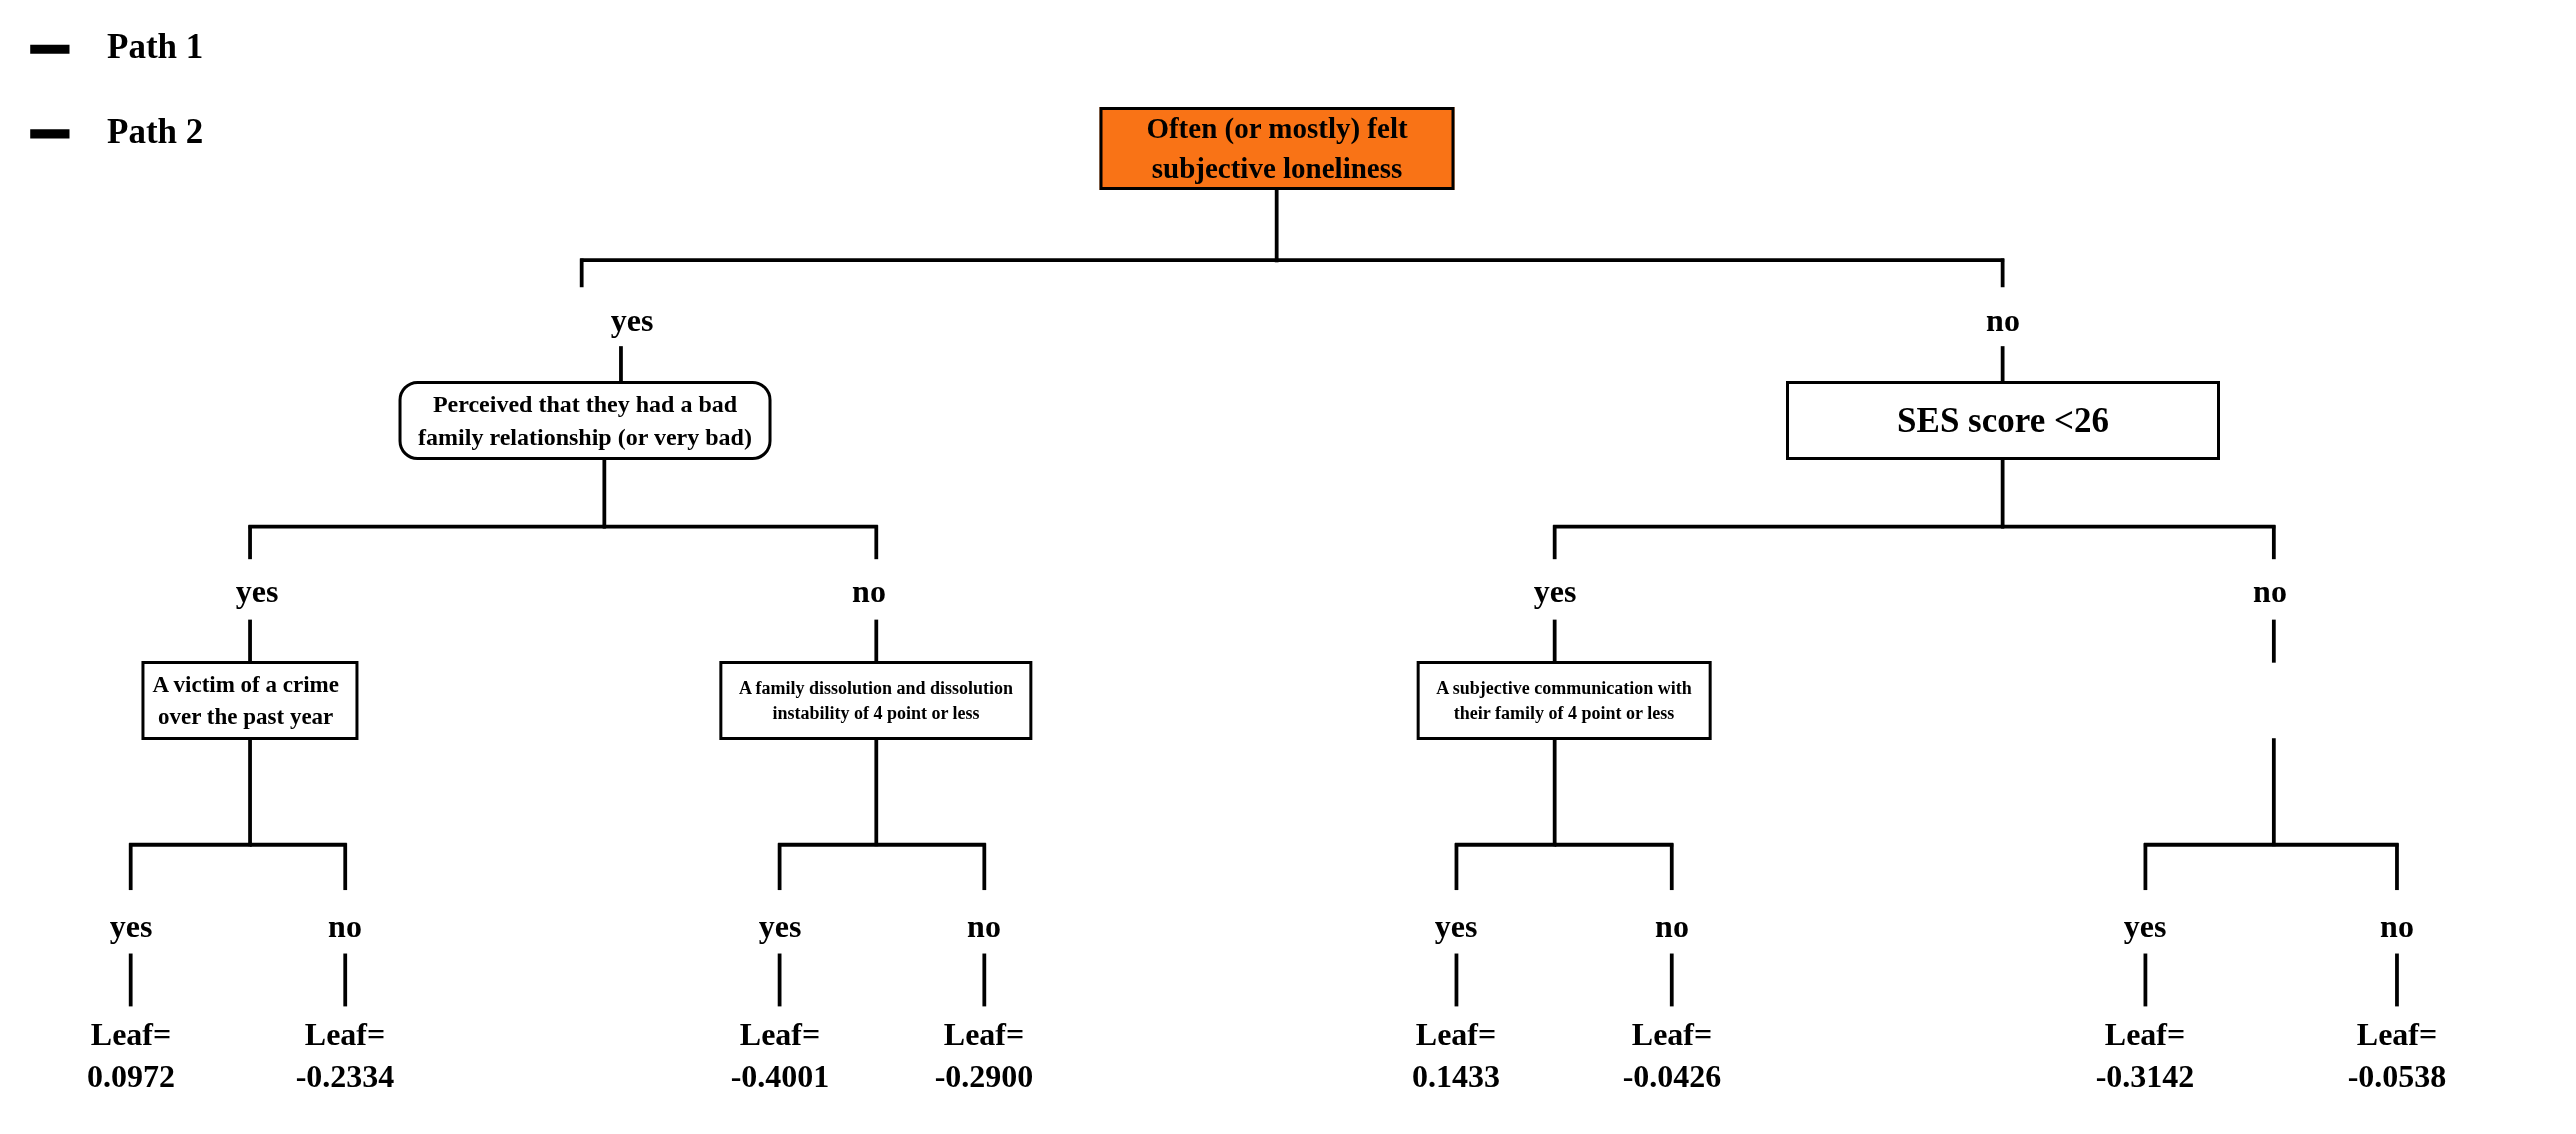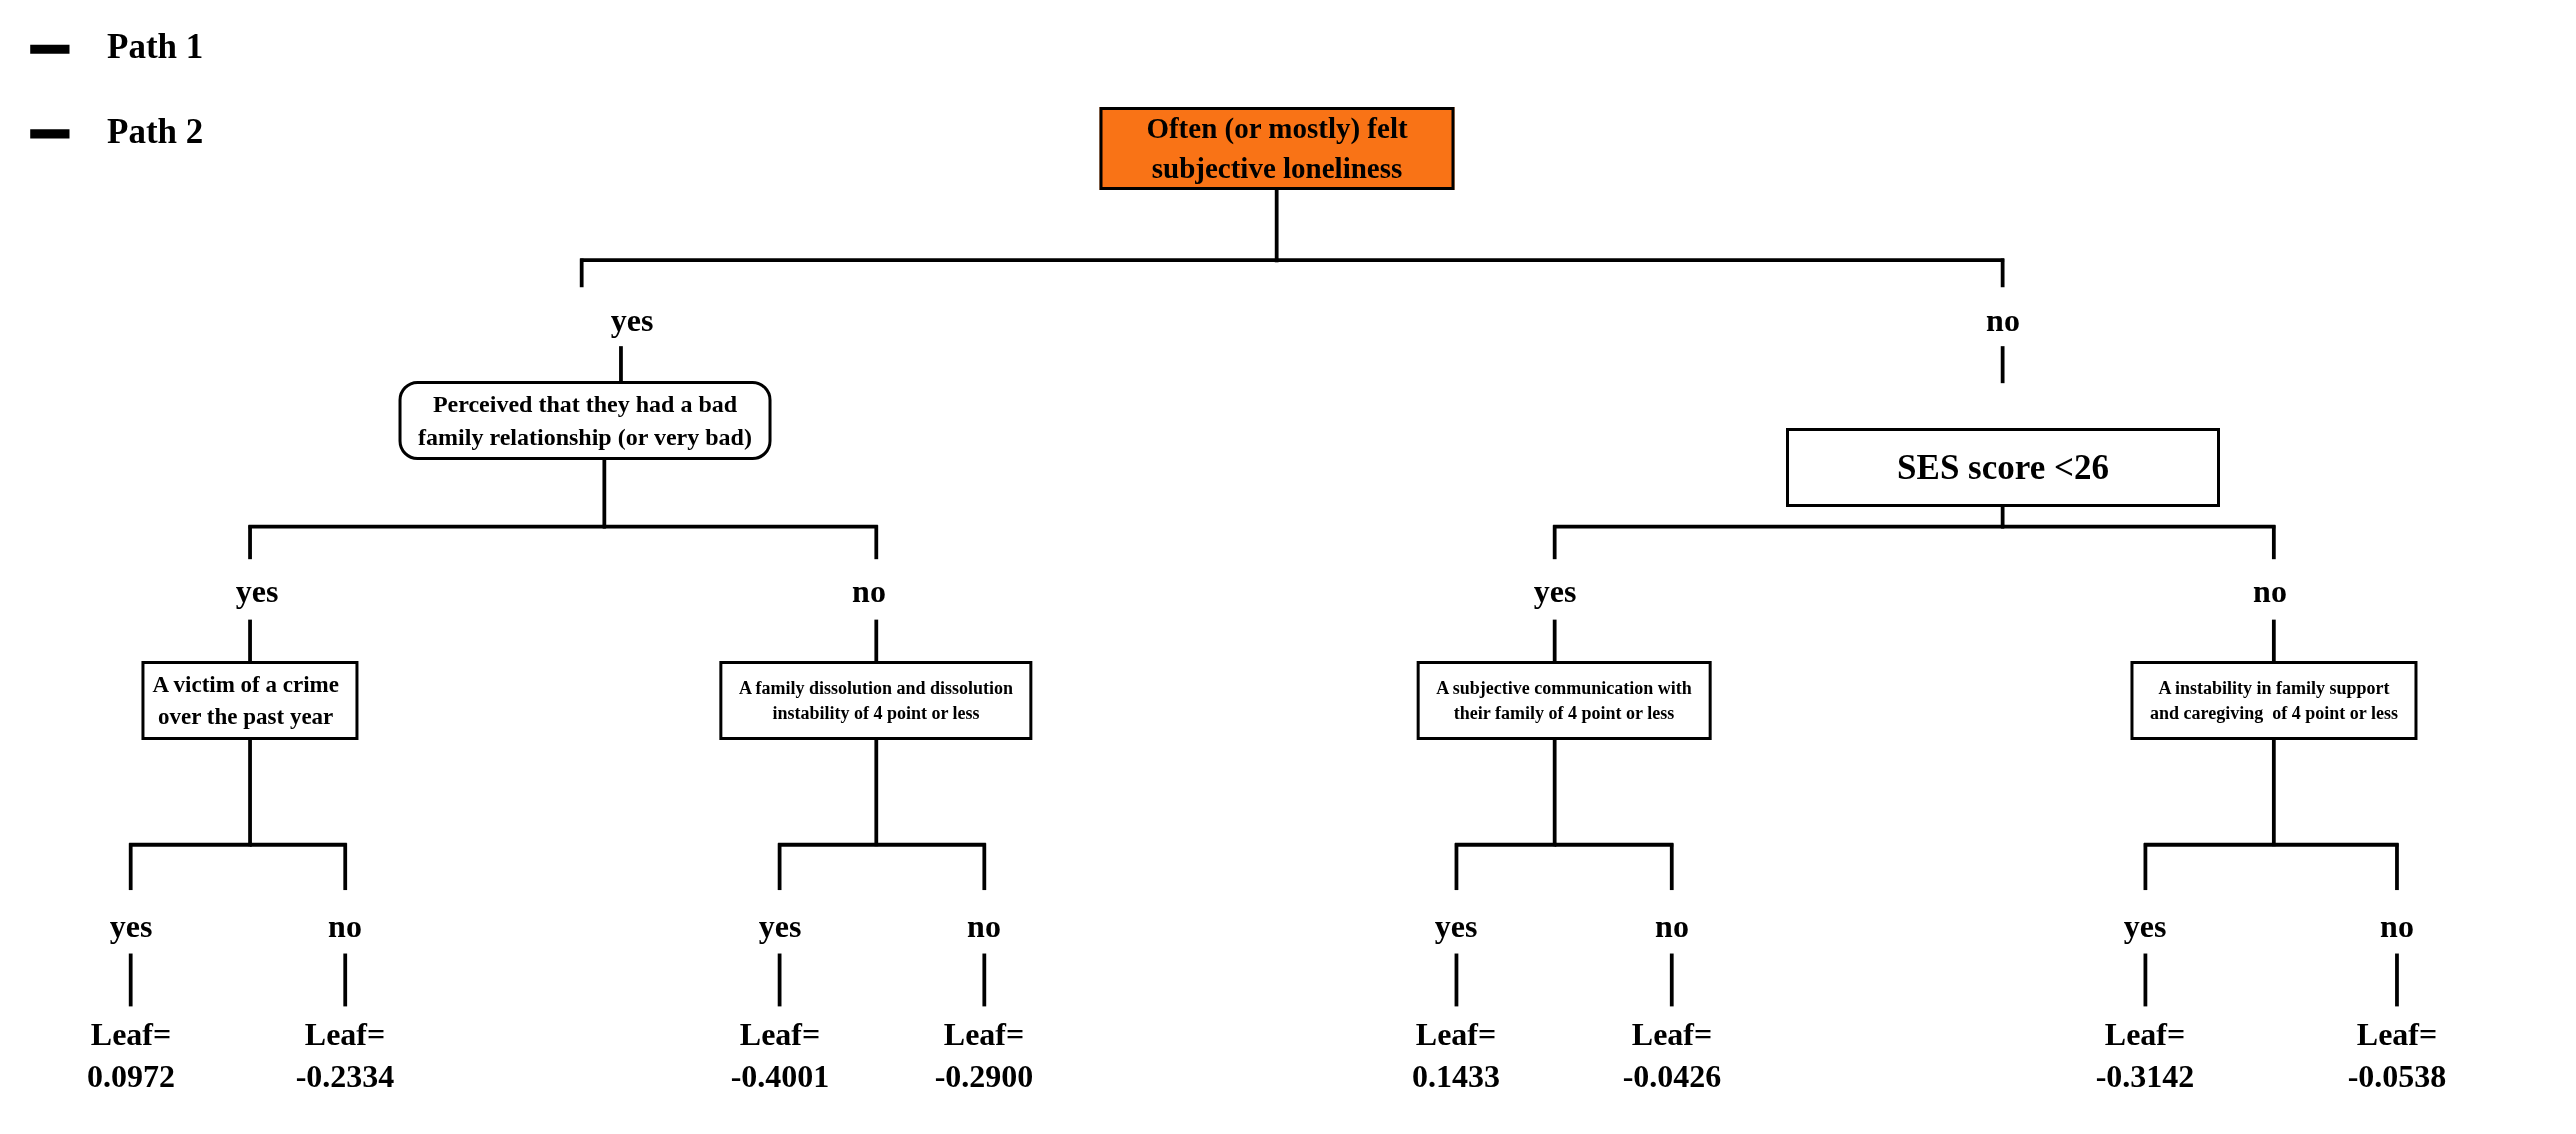"SES score <26" div.node { margin-top: 47px -> none }
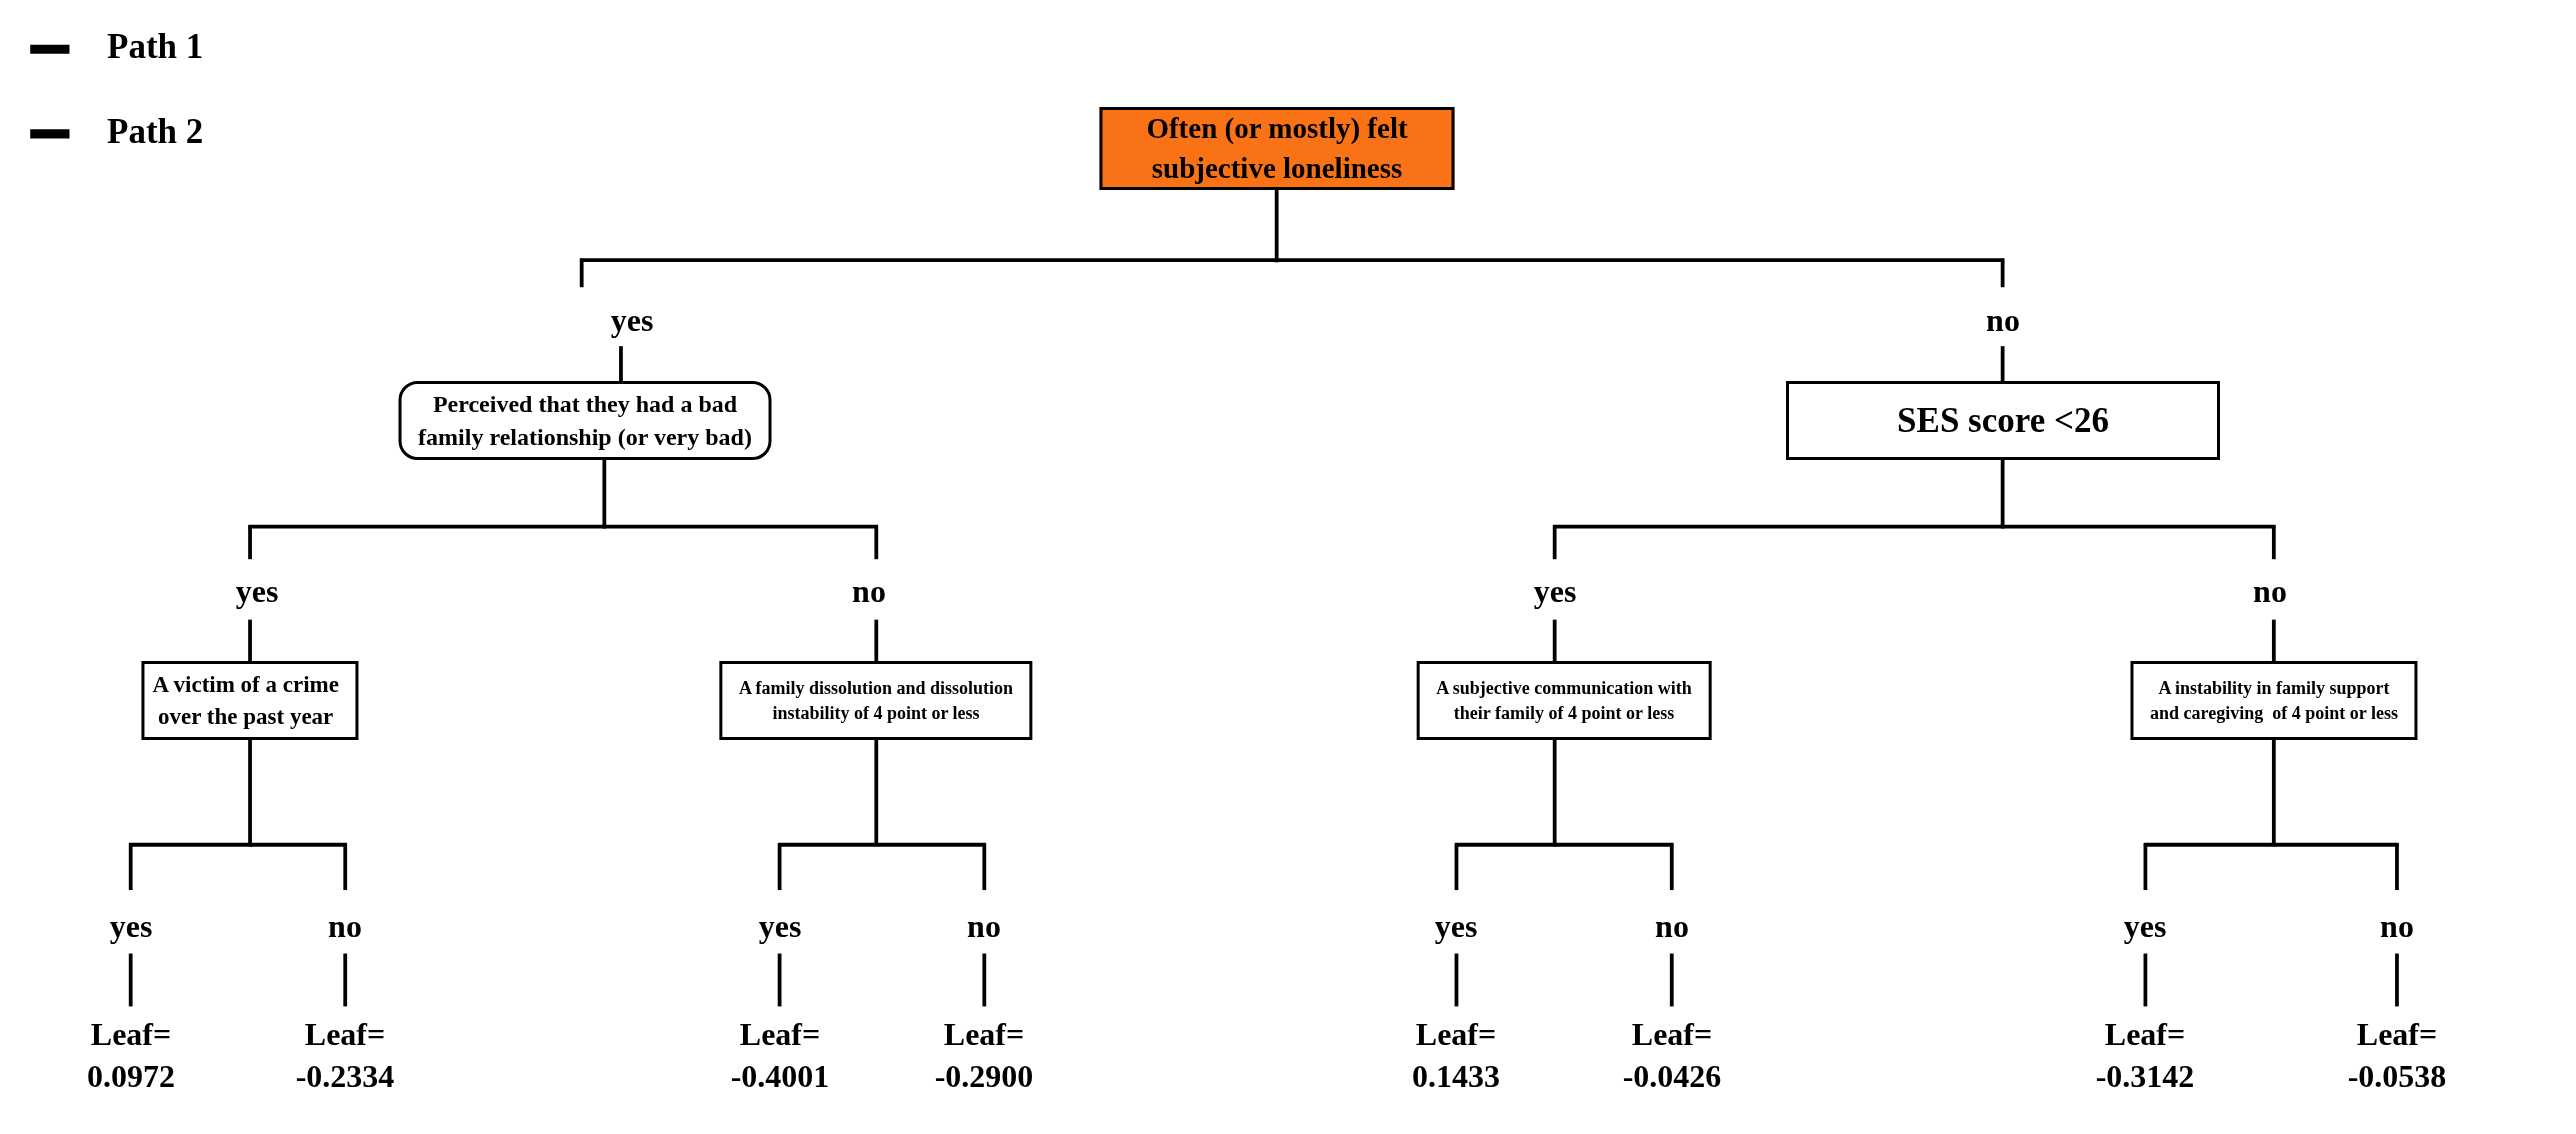"A instability in family support" div.node { html: <div> <span>A instability in family support</span> <span>and caregiving of 4 point or less</span> </div> -> none }
